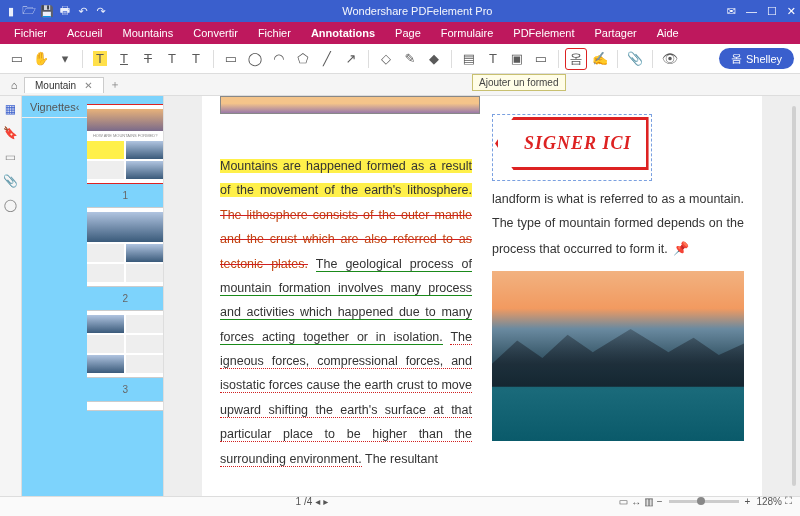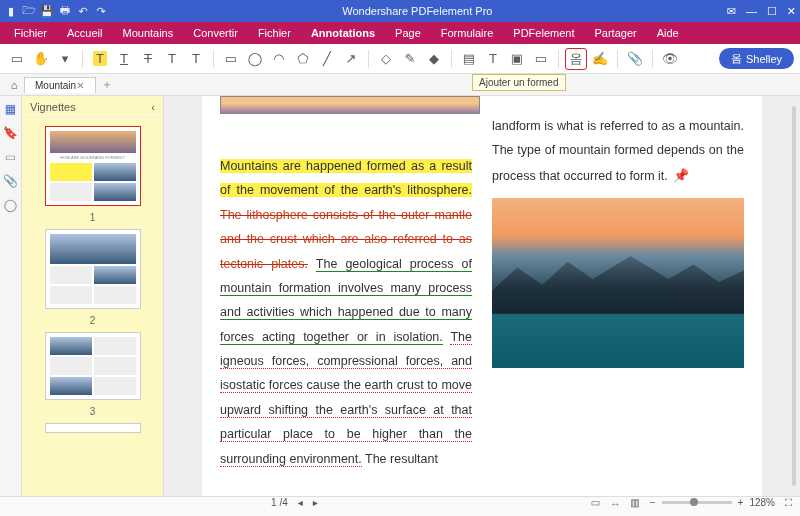"Mountain" .tabstrip .tab { gap: none -> 8px }
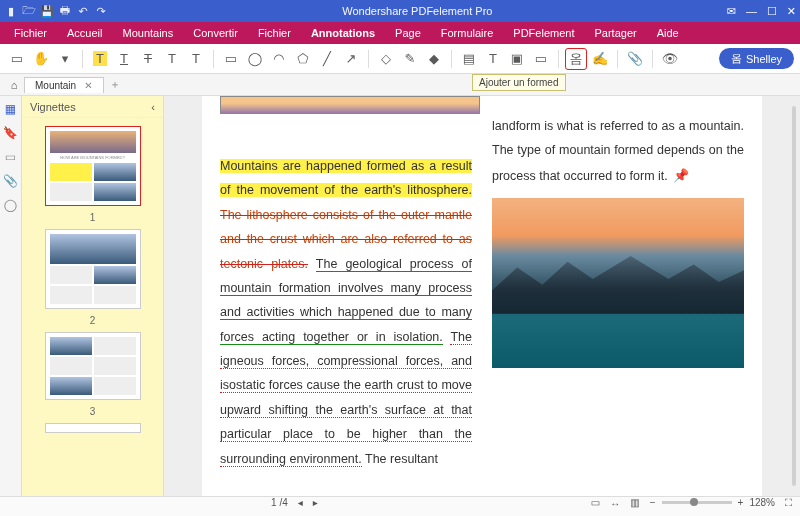"Vignettes" .thumbpanel { background: #fef9c3 -> #7dd3fc; flex-direction: column -> row }
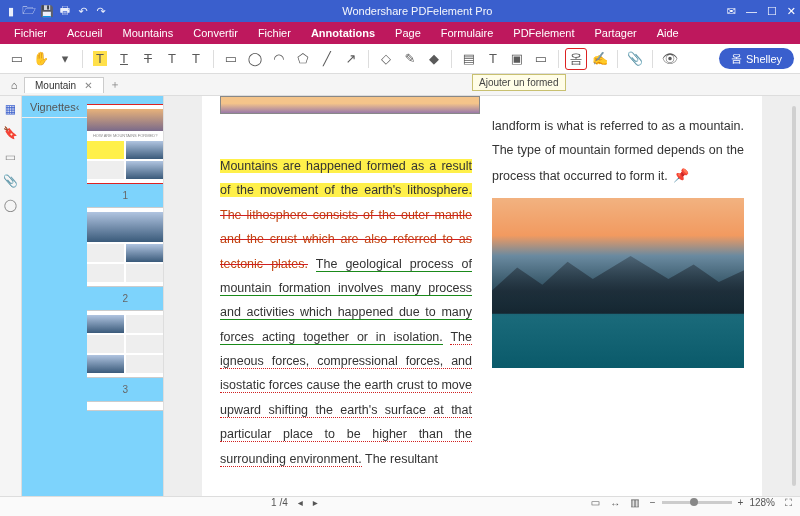"SIGNER ICI" div.stampwrap { html: none -> <div> <div>SIGNER ICI</div> </div> }
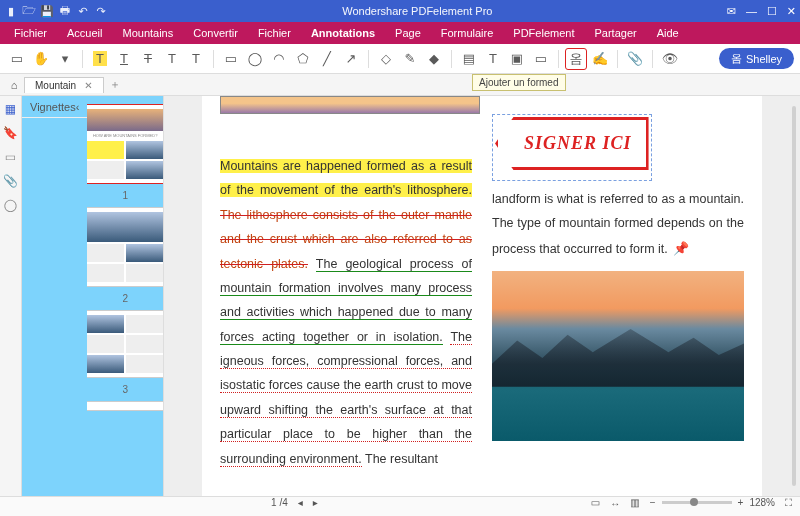"1 /4" .statusbar { align-items: flex-start -> flex-end; gap: 10px -> 3px; padding: 0 8px -> 9px 8px }
